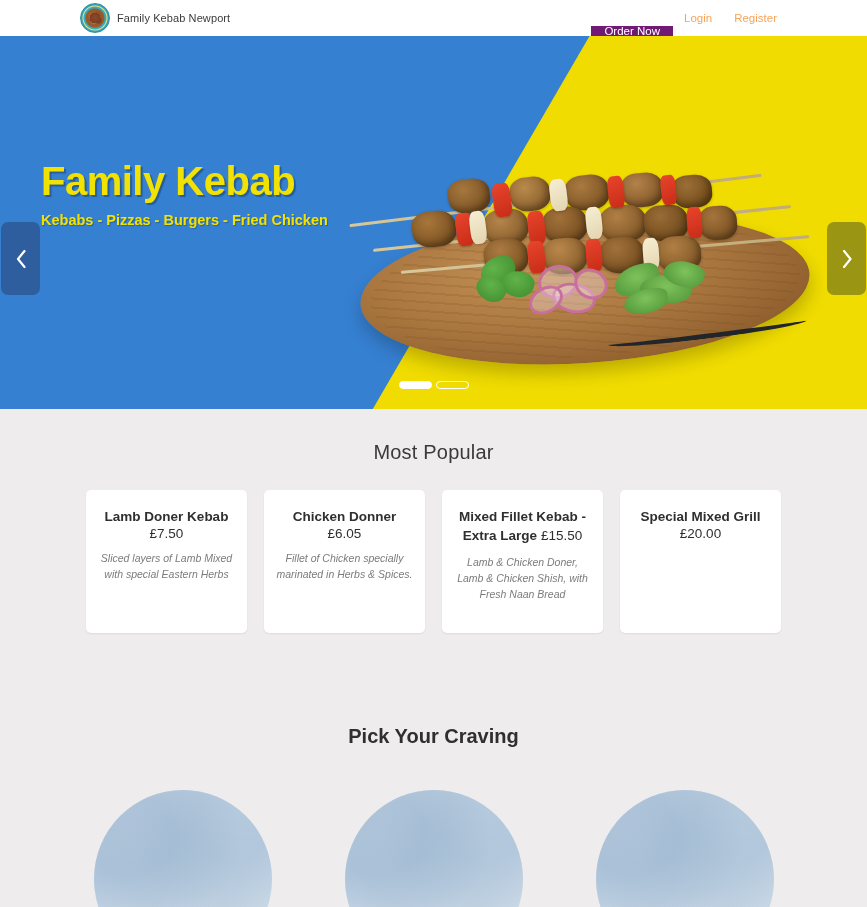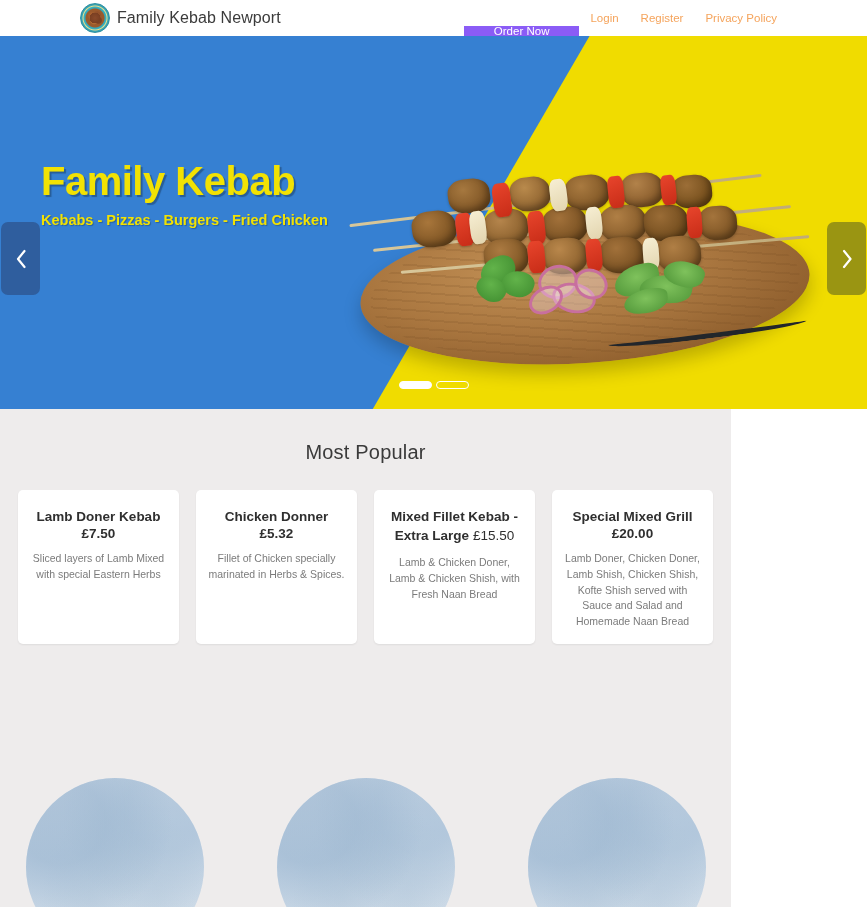"Family Kebab Newport" .brand-name { font-size: 16px -> 11px }
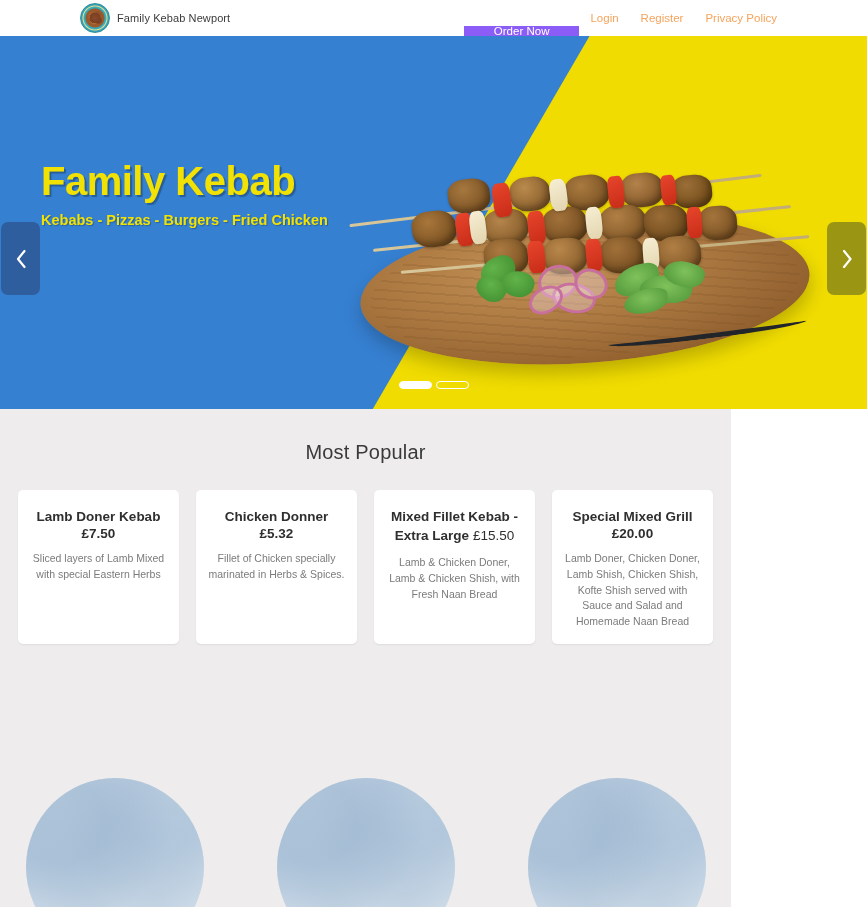"Privacy Policy" a.nav-link { html: <a>Privacy Policy</a> -> none }
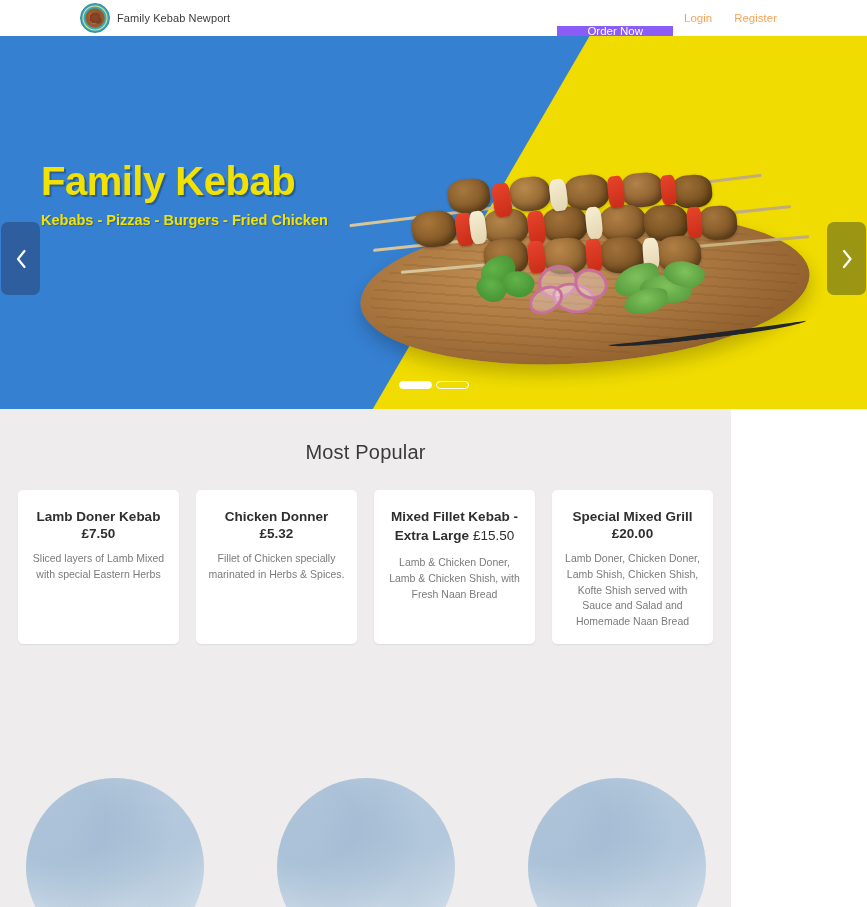"Order Now" .nav-link.order { background: #8b5cf6 -> #701a75; padding: 0 30px -> 0 13px }
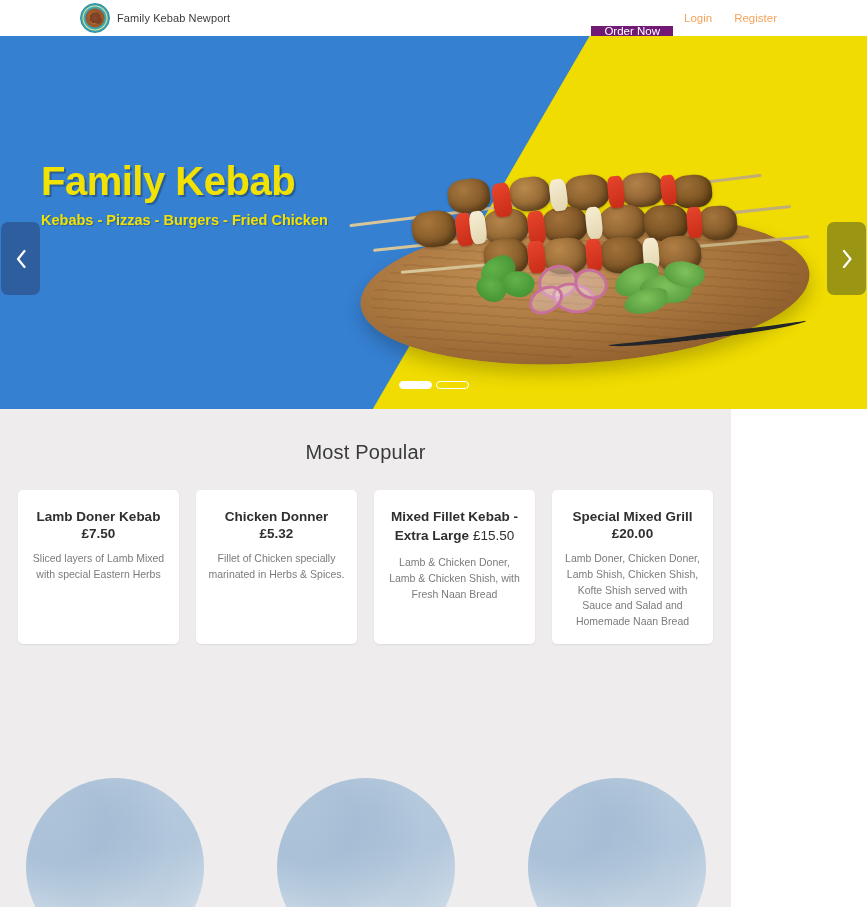"Most Popular" .section-grey { width: 731px -> 867px }
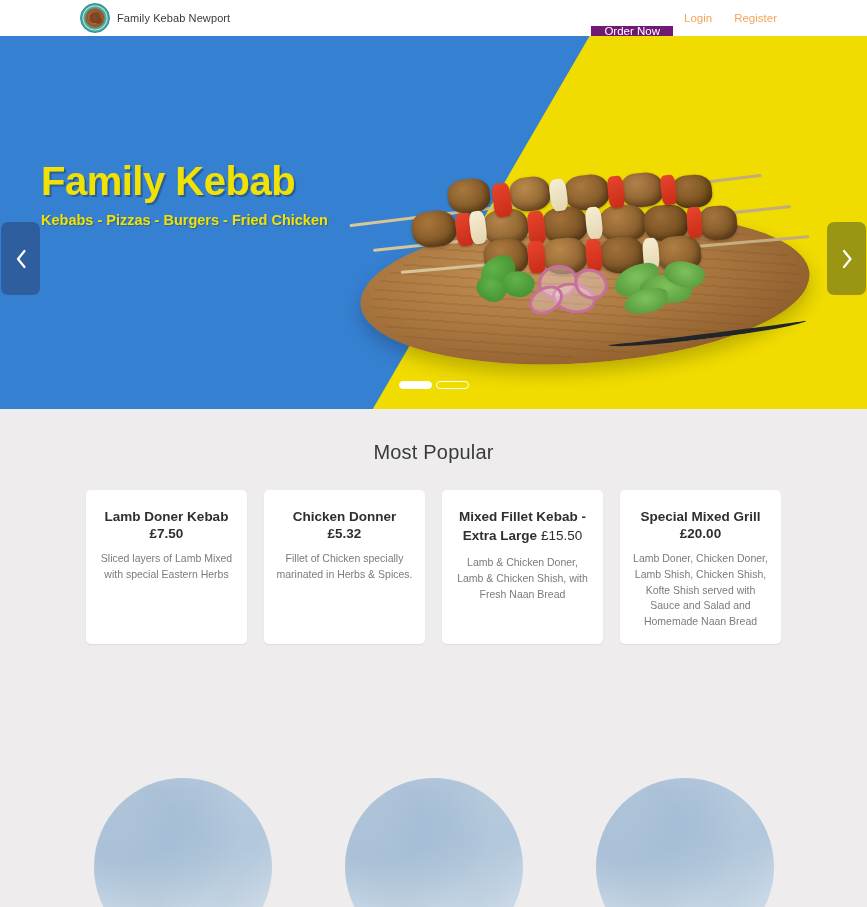"Lamb Doner Kebab" .cards { align-items: none -> center }
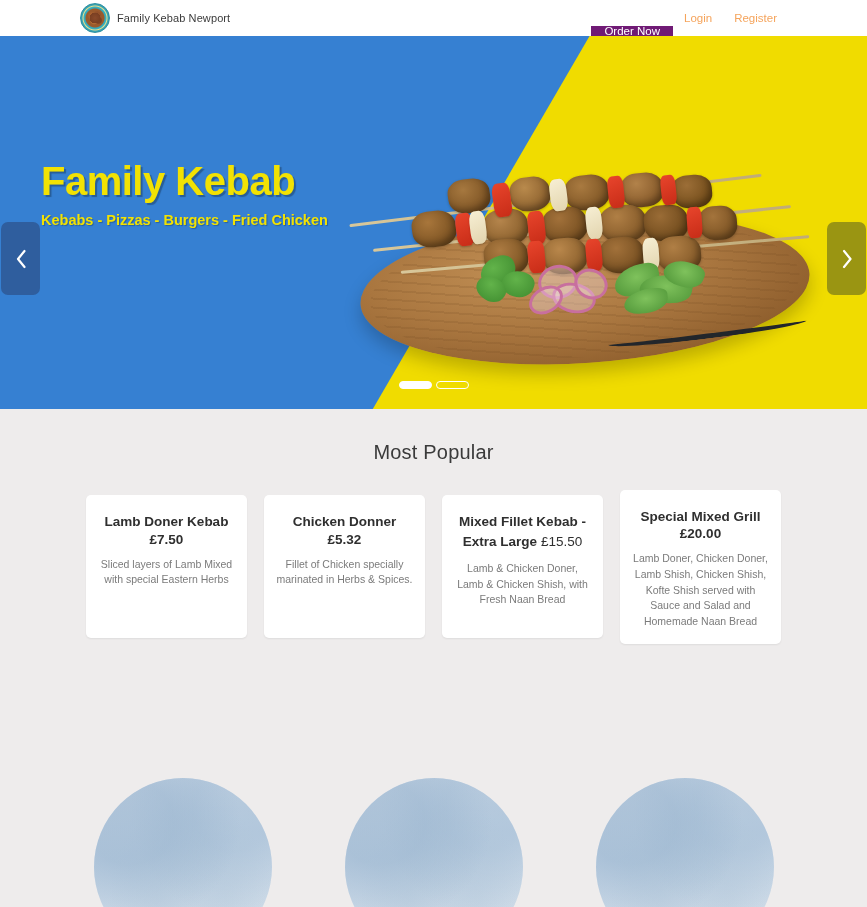"£7.50" .card-price { font-weight: bold -> normal }
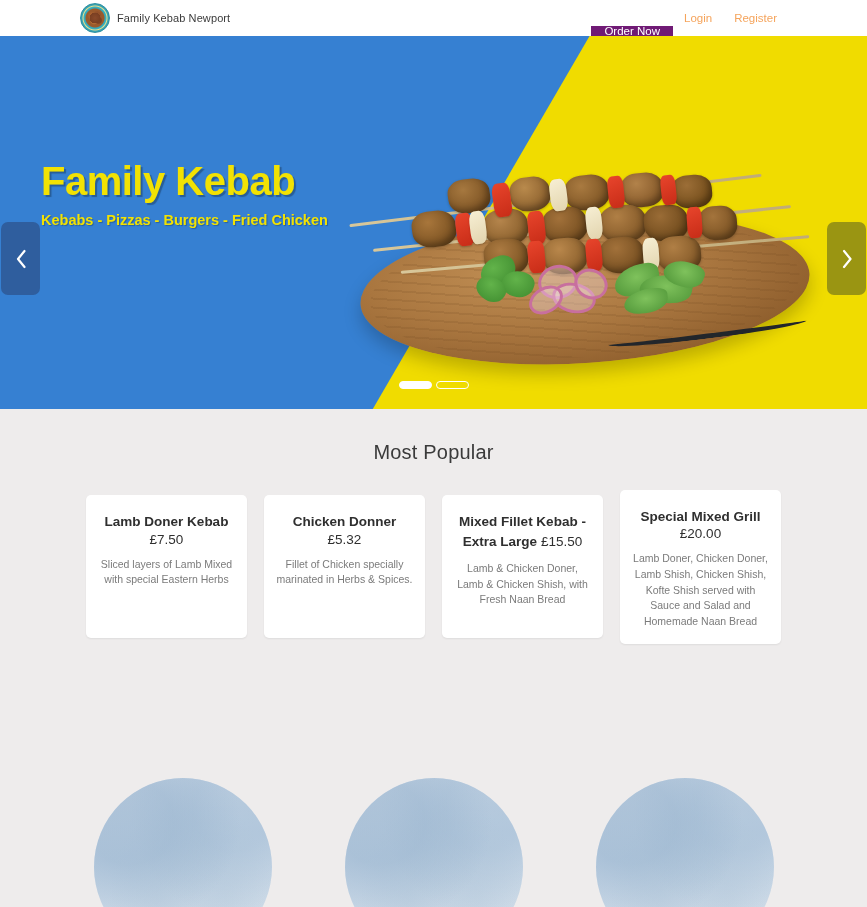"£5.32" div.card-price { text: £5.32 -> £6.05 }
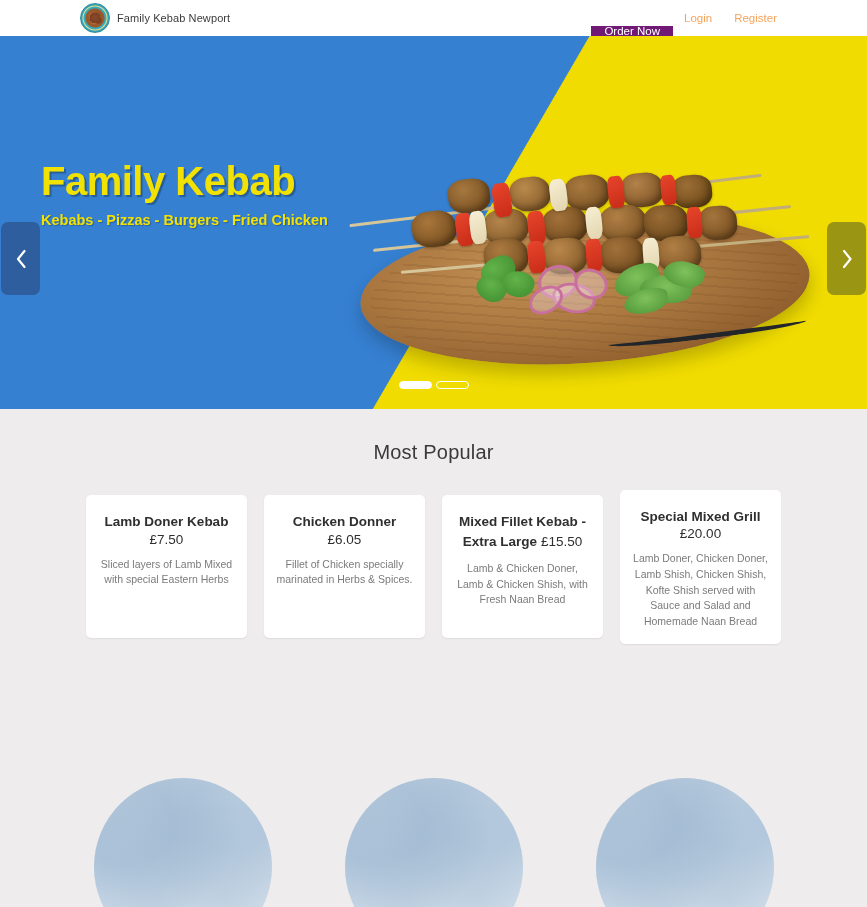"Sliced layers of Lamb Mixed" .card-desc { font-style: none -> italic }
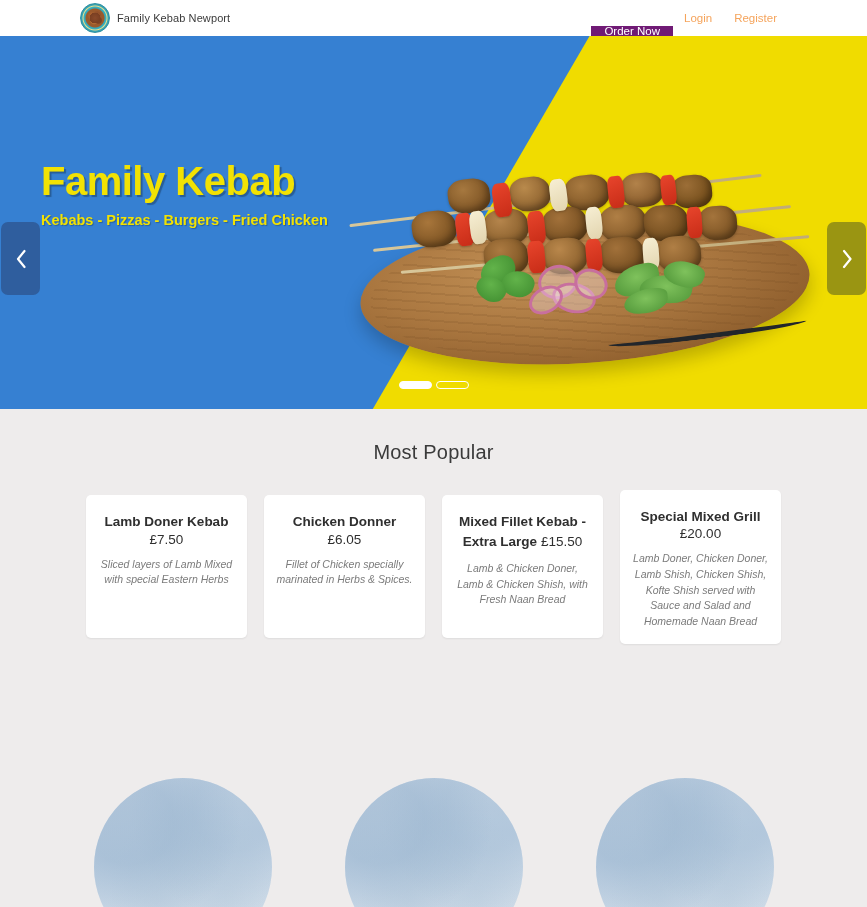"Lamb Doner, Chicken Doner, Lamb" div.card-desc { html: <div>Lamb Doner, Chicken Doner, Lamb Shish, Chicken Shish, Kofte Shish served with Sauce and Salad and Homemade Naan Bread</div> -> none }
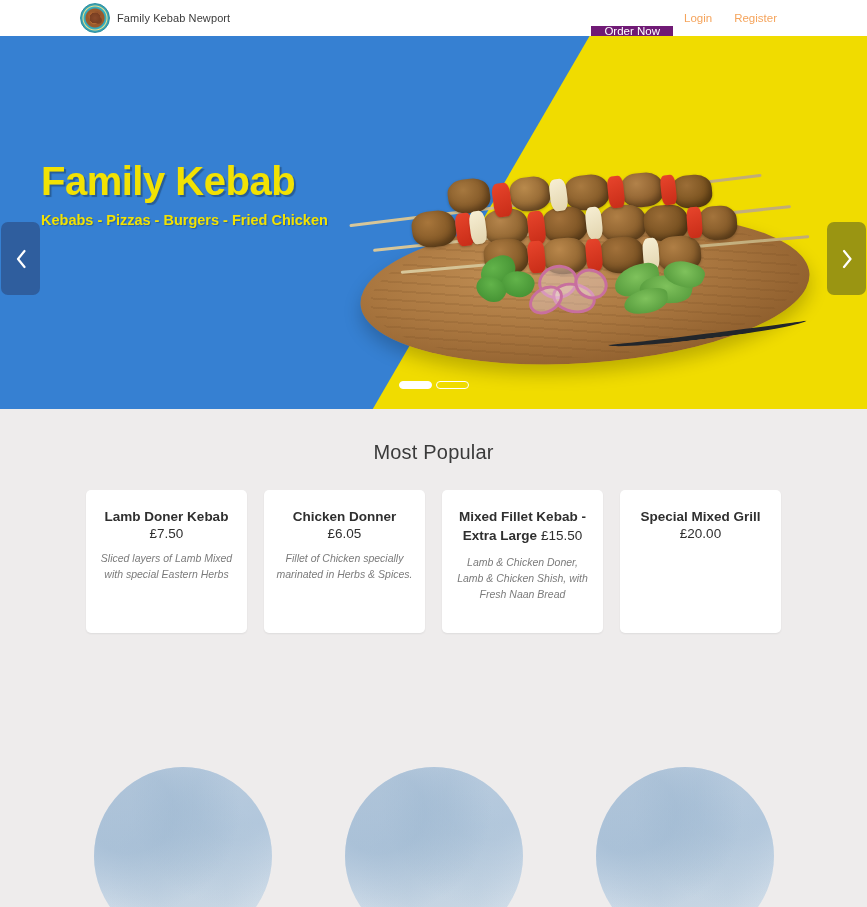"Pick Your Craving" h2.craving-title { html: none -> <h2>Pick Your Craving</h2> }
